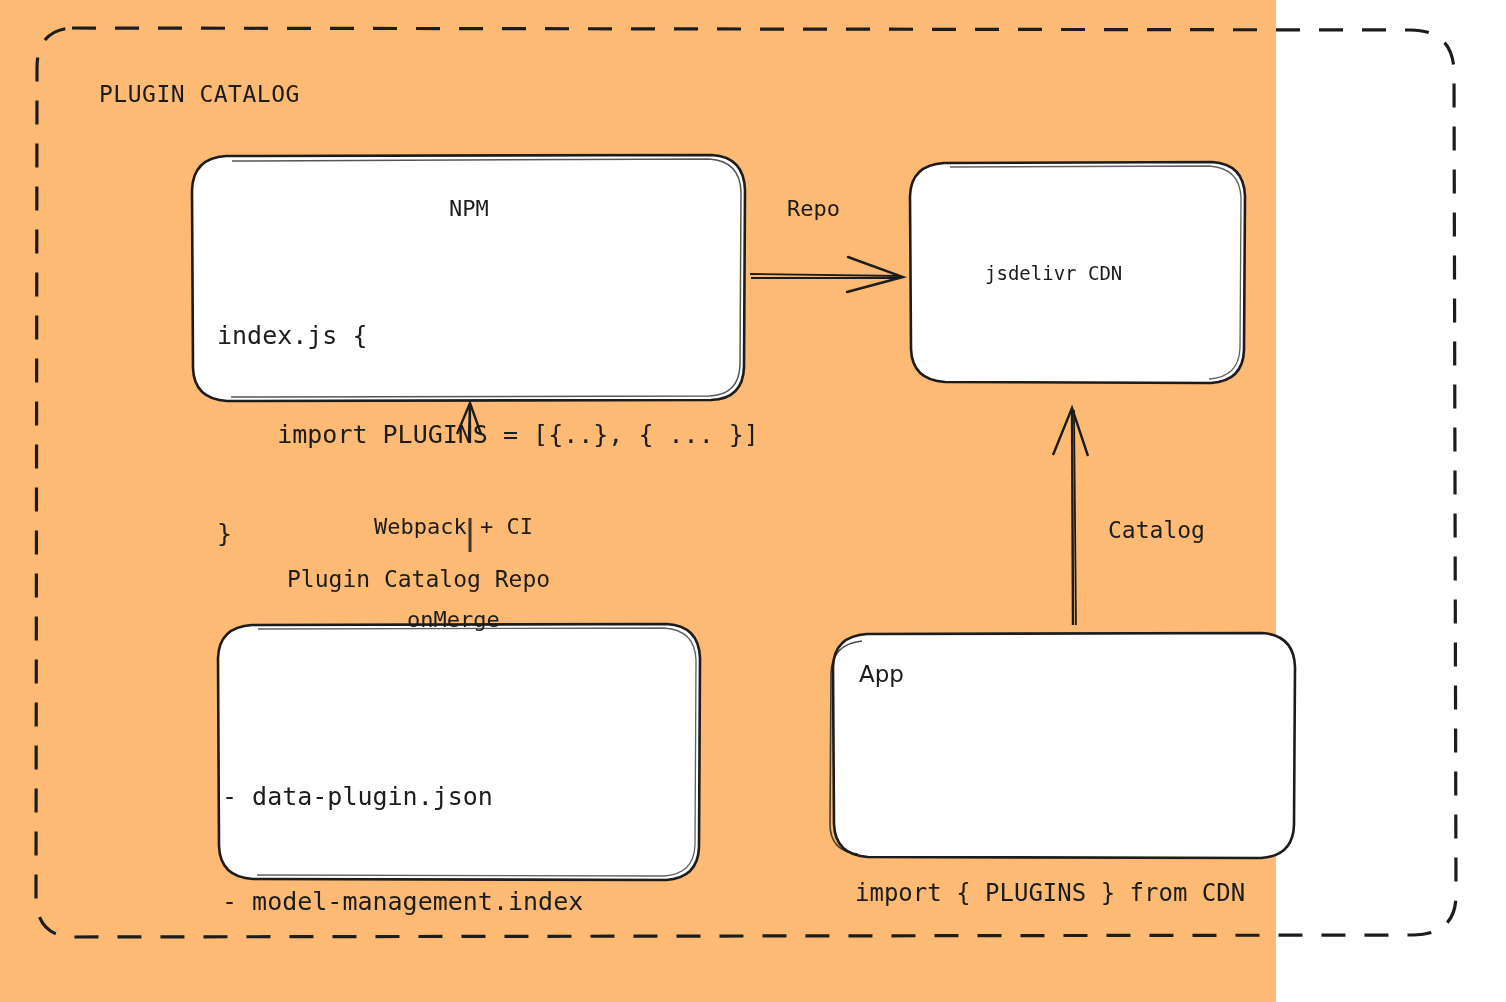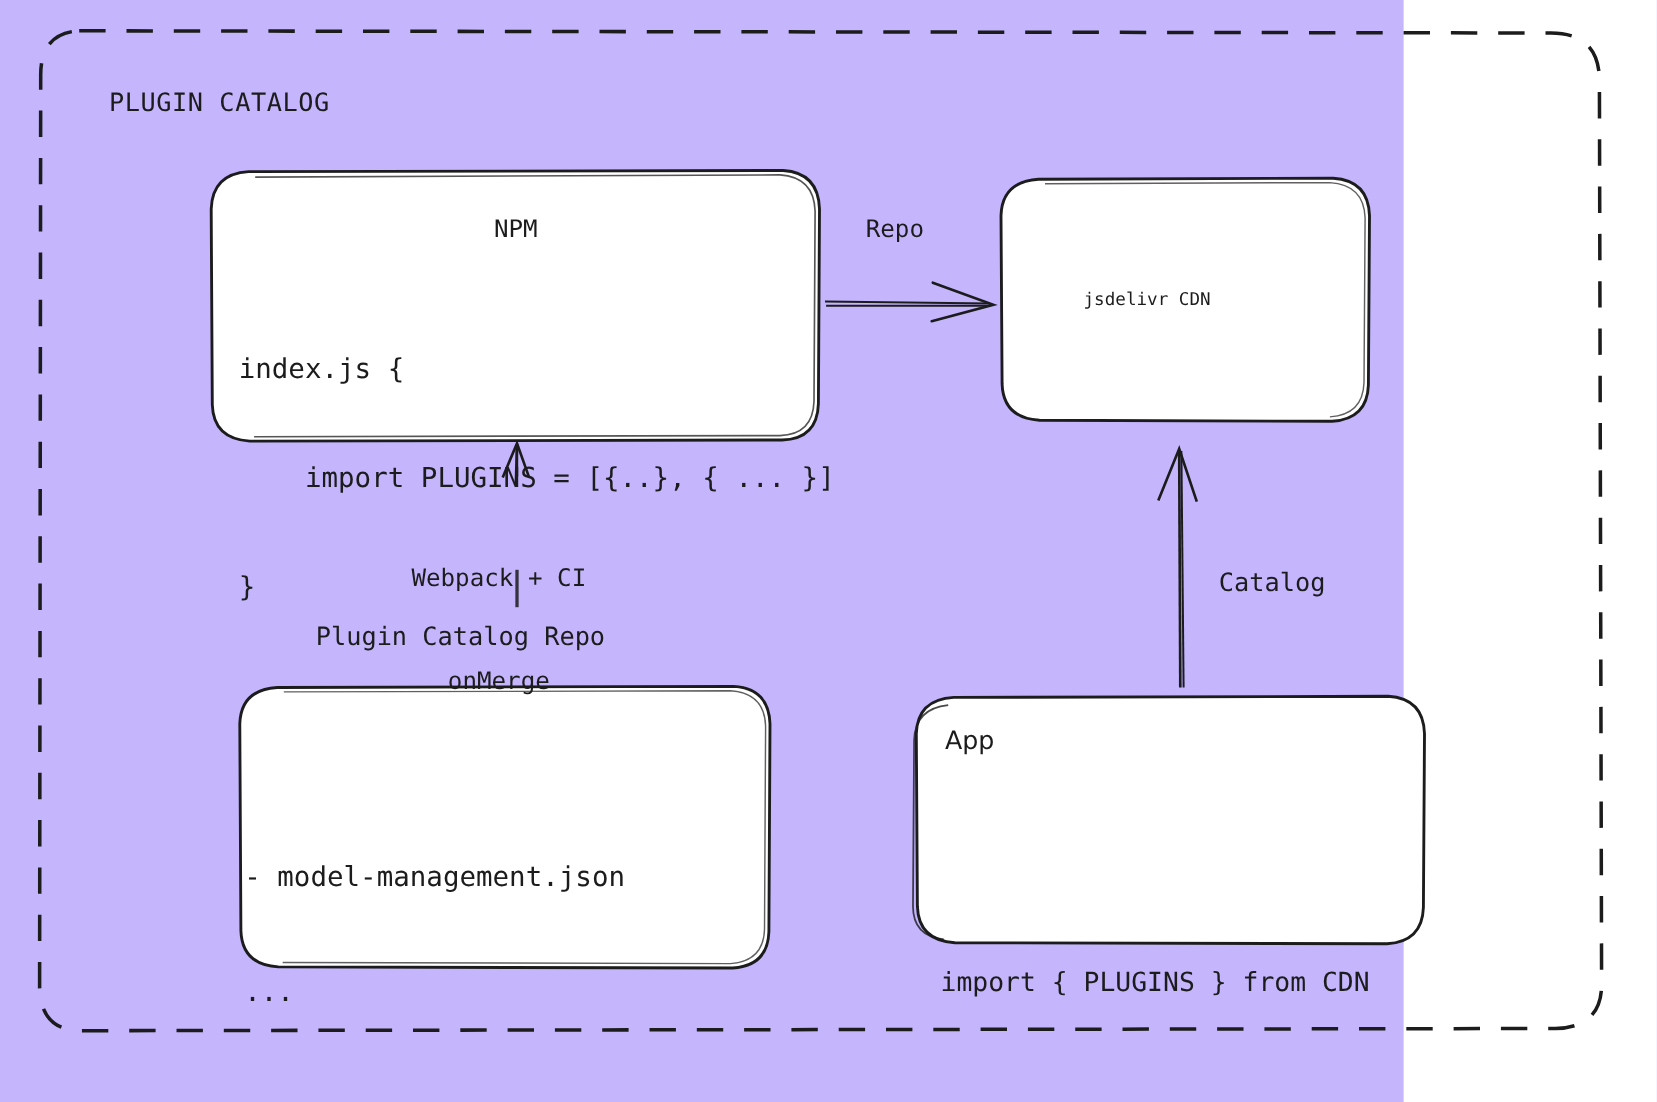"PLUGIN CATALOG" #diagram-root { background: #c4b5fd -> #fdba74 }
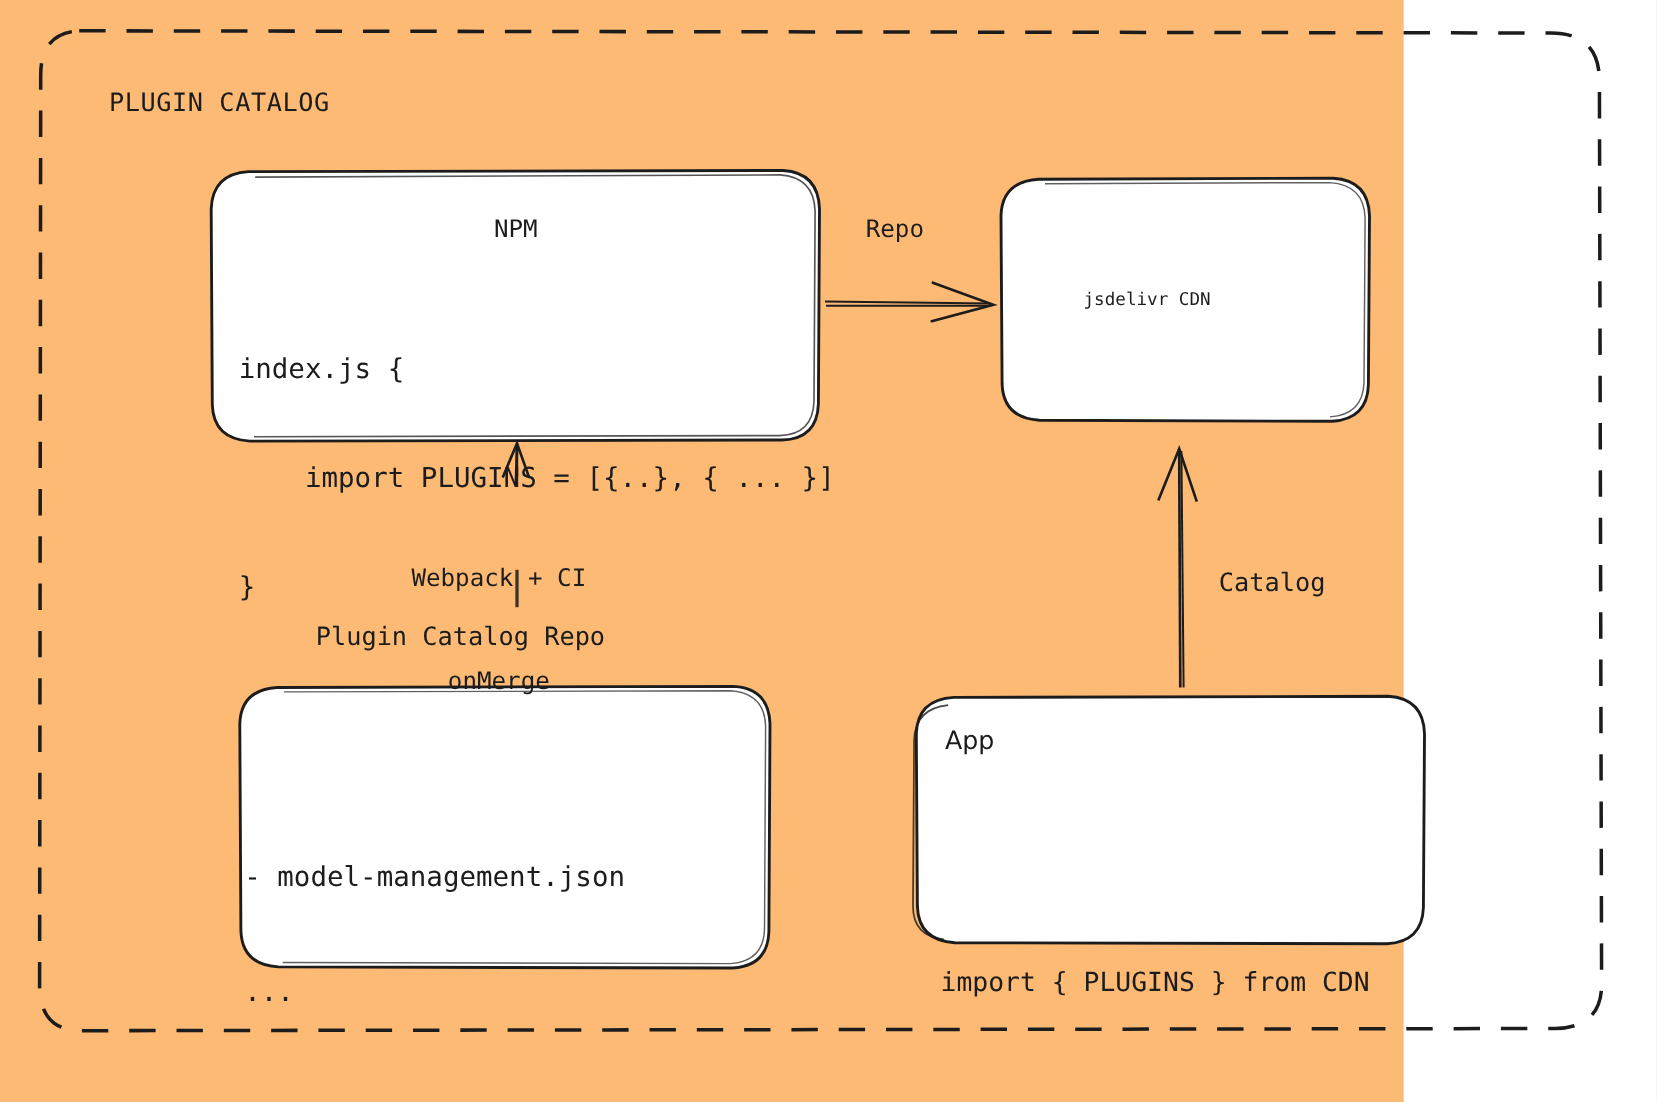"jsdelivr CDN" .cdn-title { font-size: 16px -> 19px }
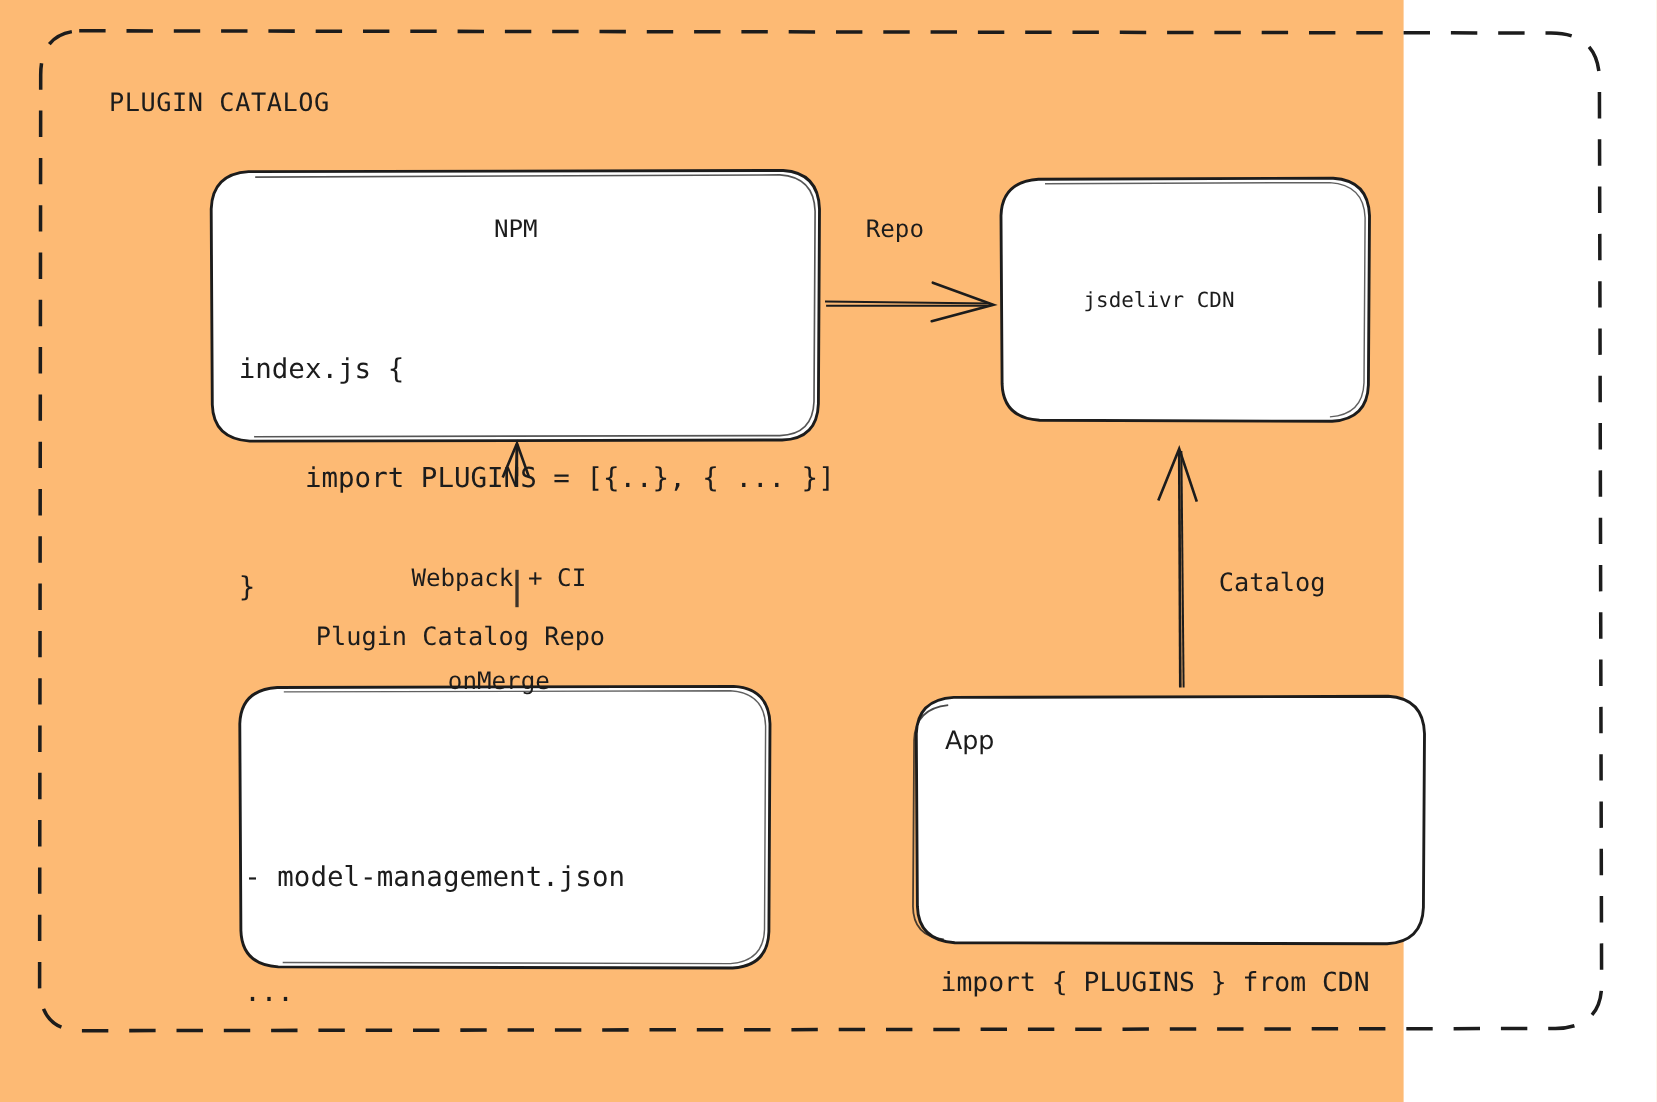"- data-plugin.json" div { html: none -> <div>- data-plugin.json</div> }
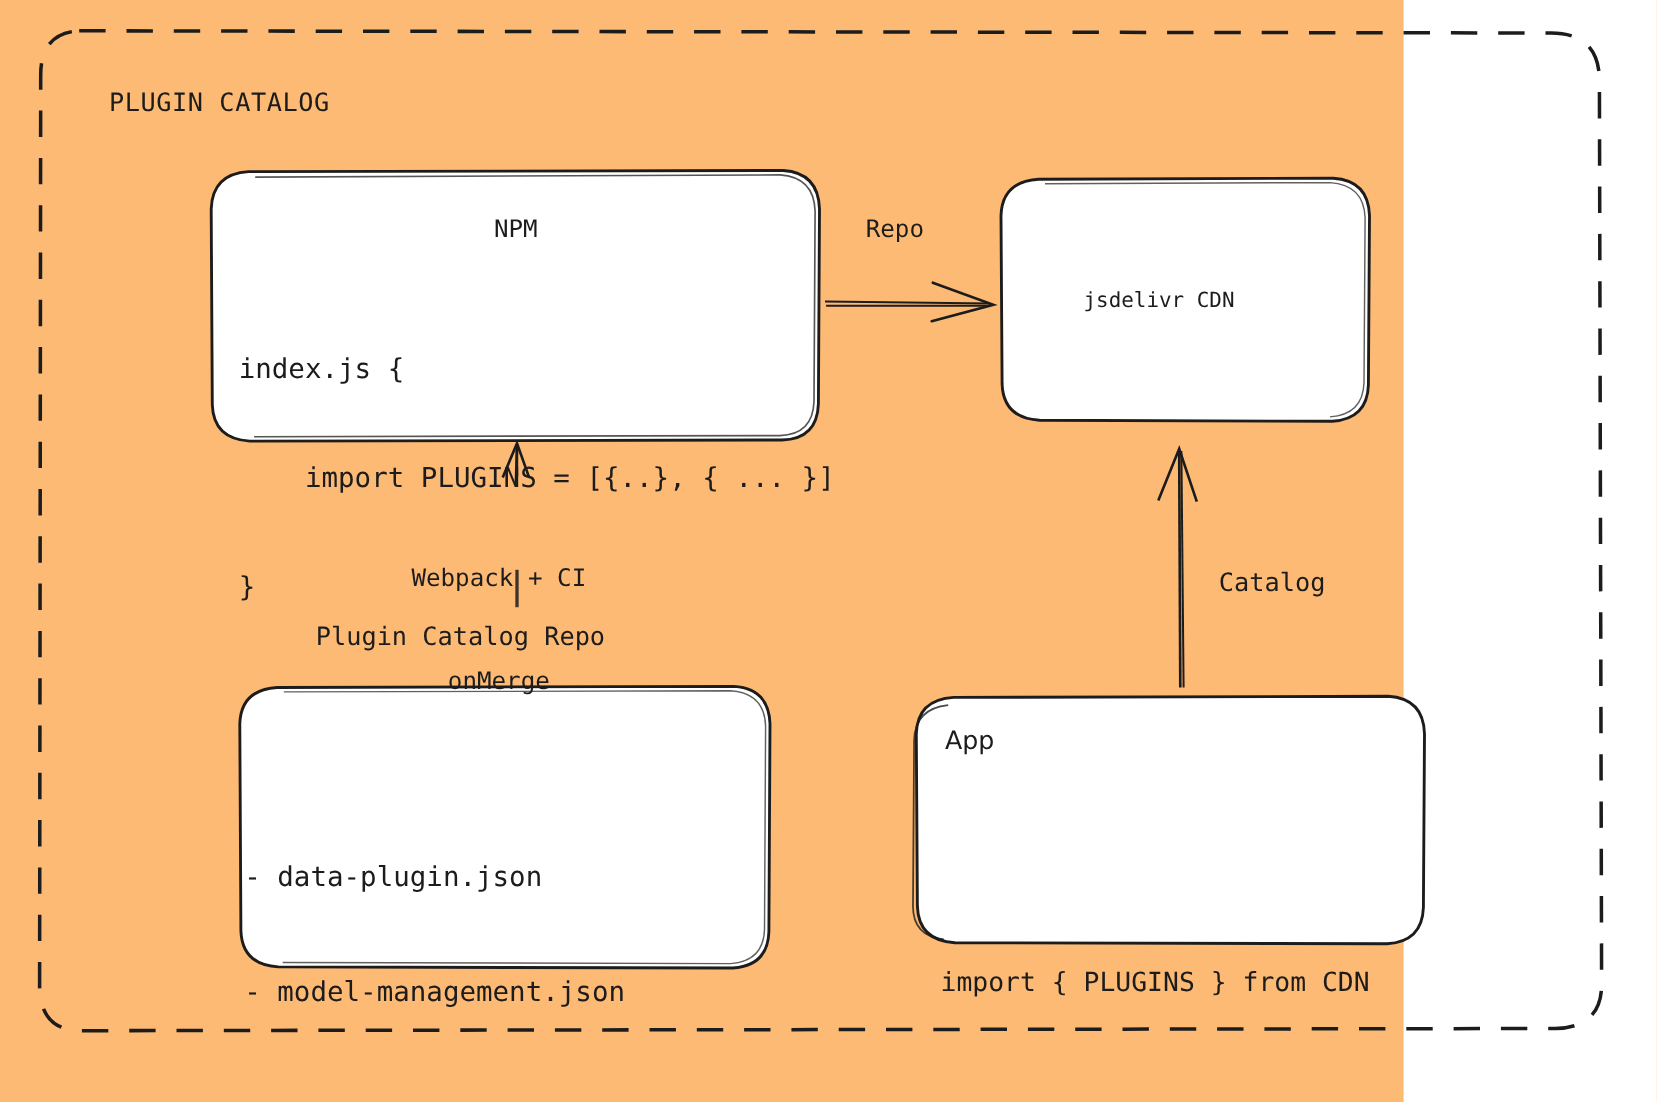"- model-management.json" div { text: model-management.json -> model-management.index }
